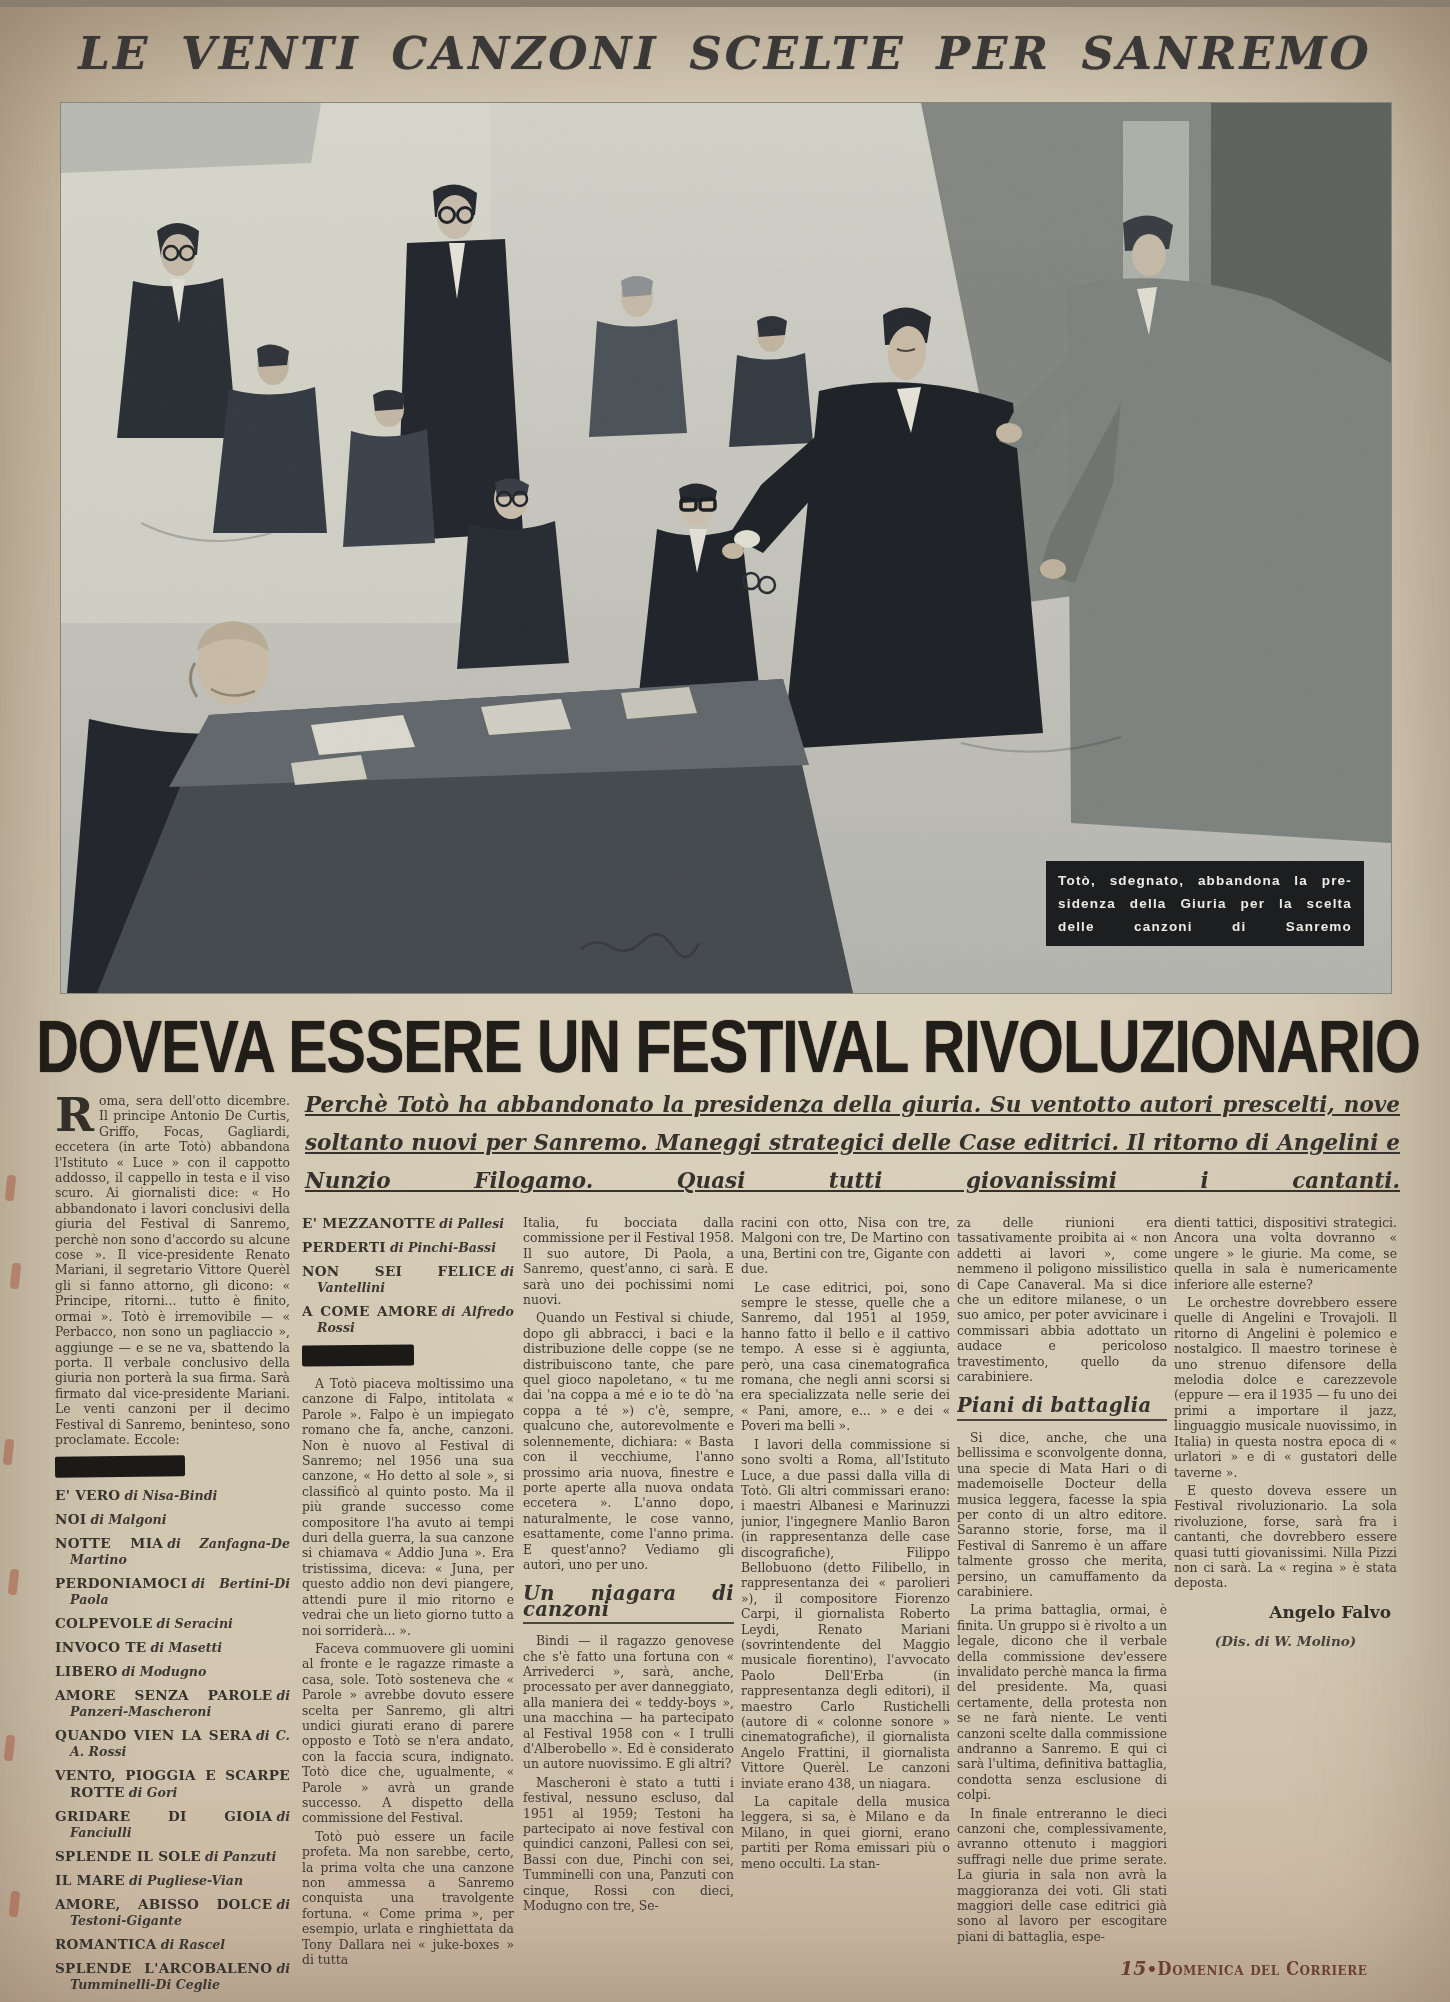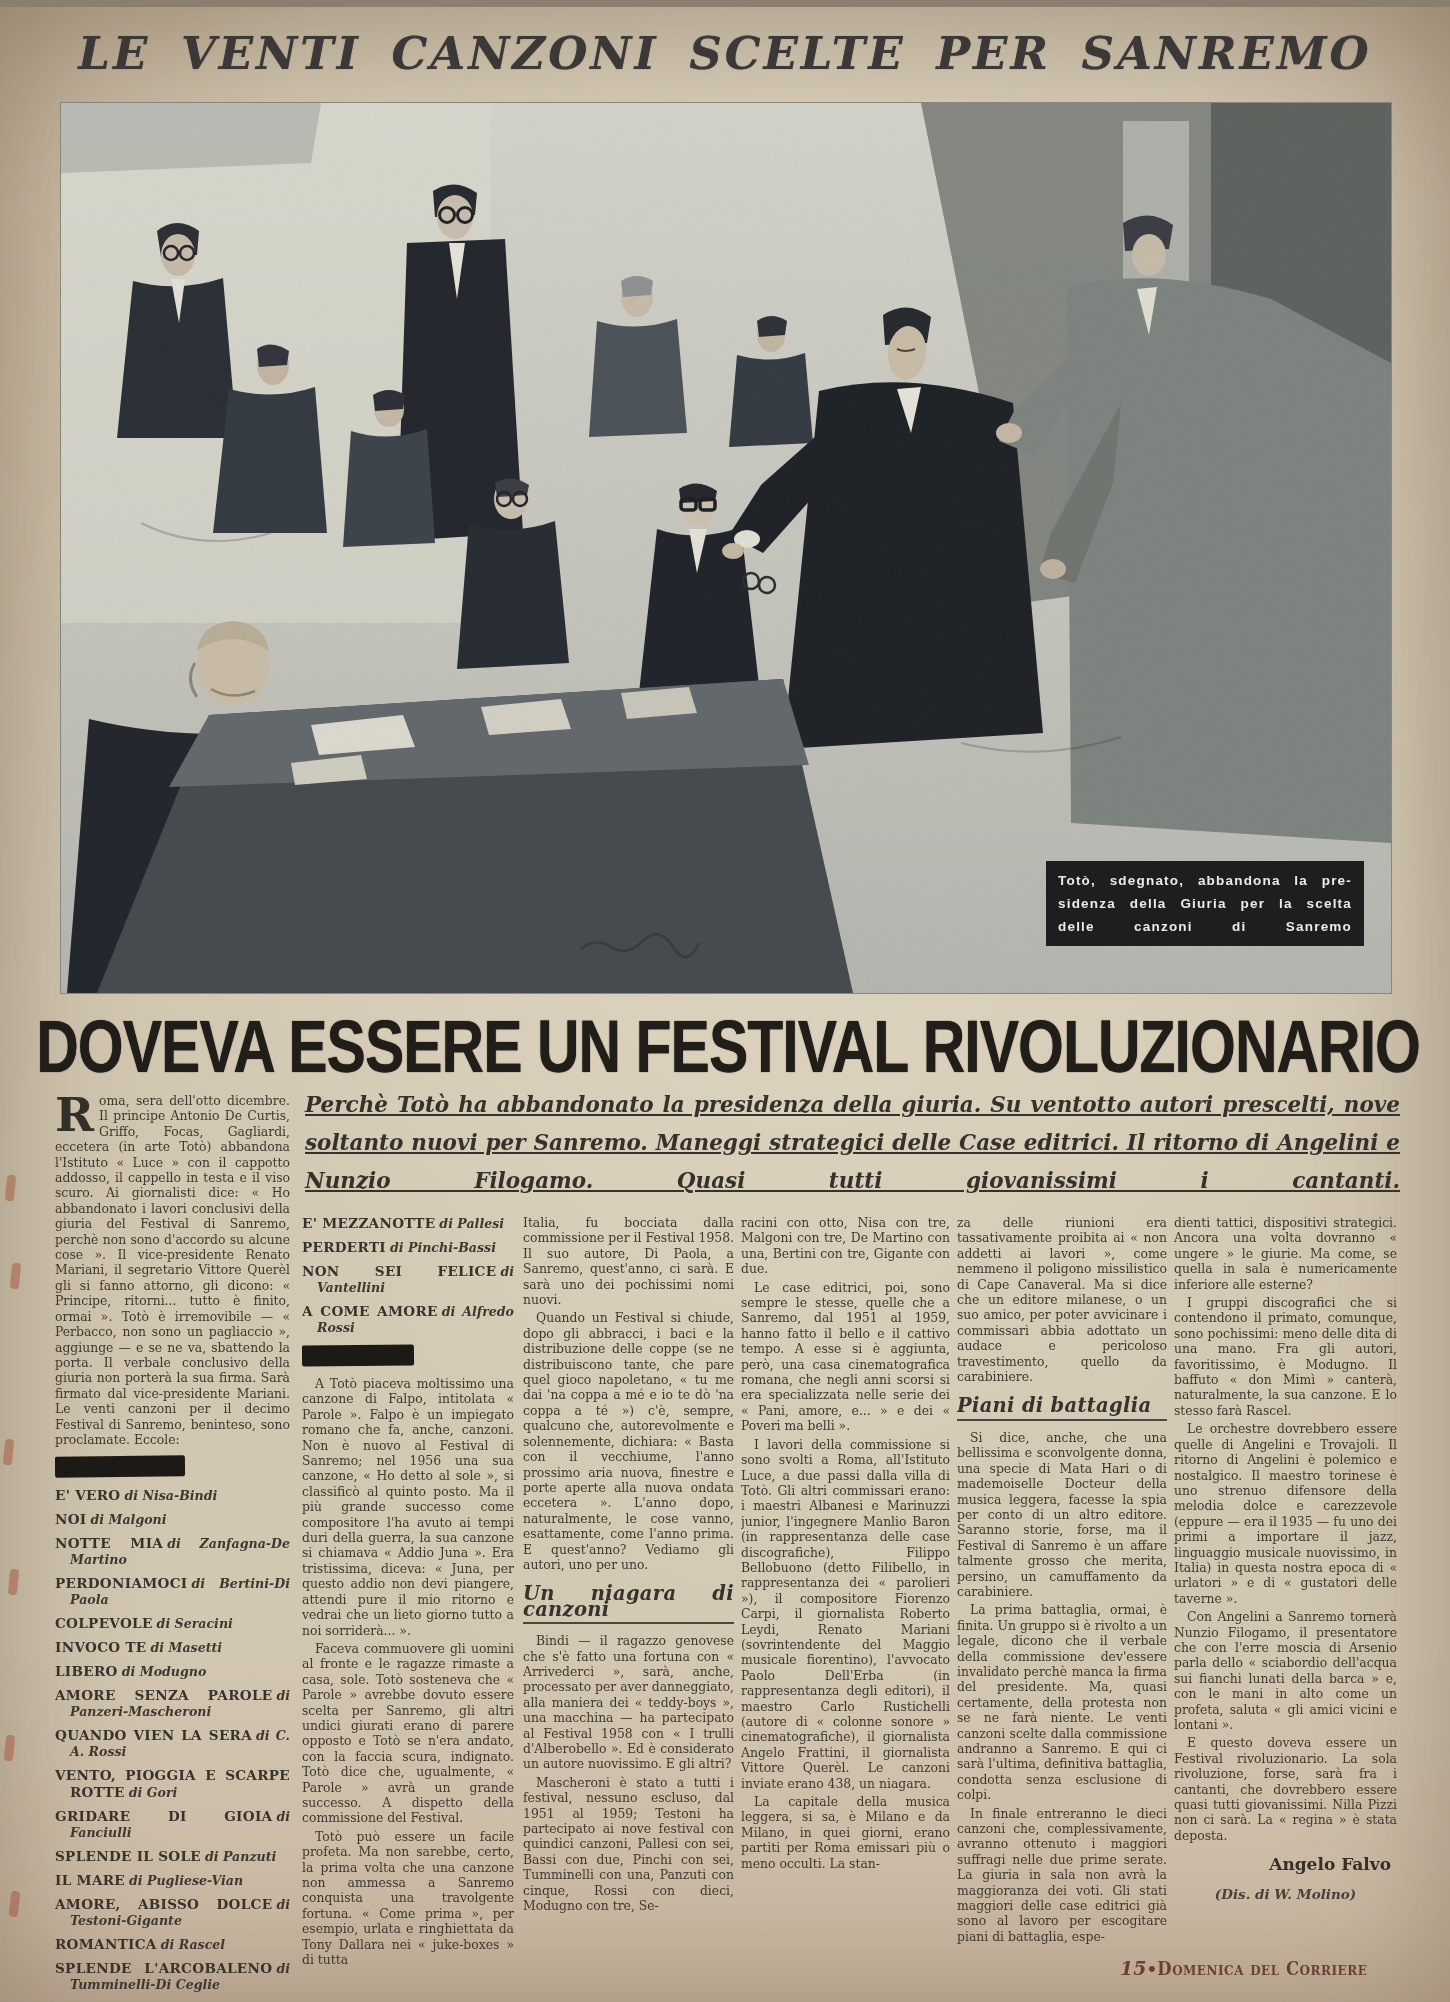"I gruppi discografici che si" p { html: <p>I gruppi discografici che si contendono il primato, comunque, sono pochissimi: meno delle dita di una mano. Fra gli autori, favoritissimo, è Modugno. Il baffuto « don Mimì » canterà, naturalmente, la sua canzone. E lo stesso farà Rascel.</p> -> none }
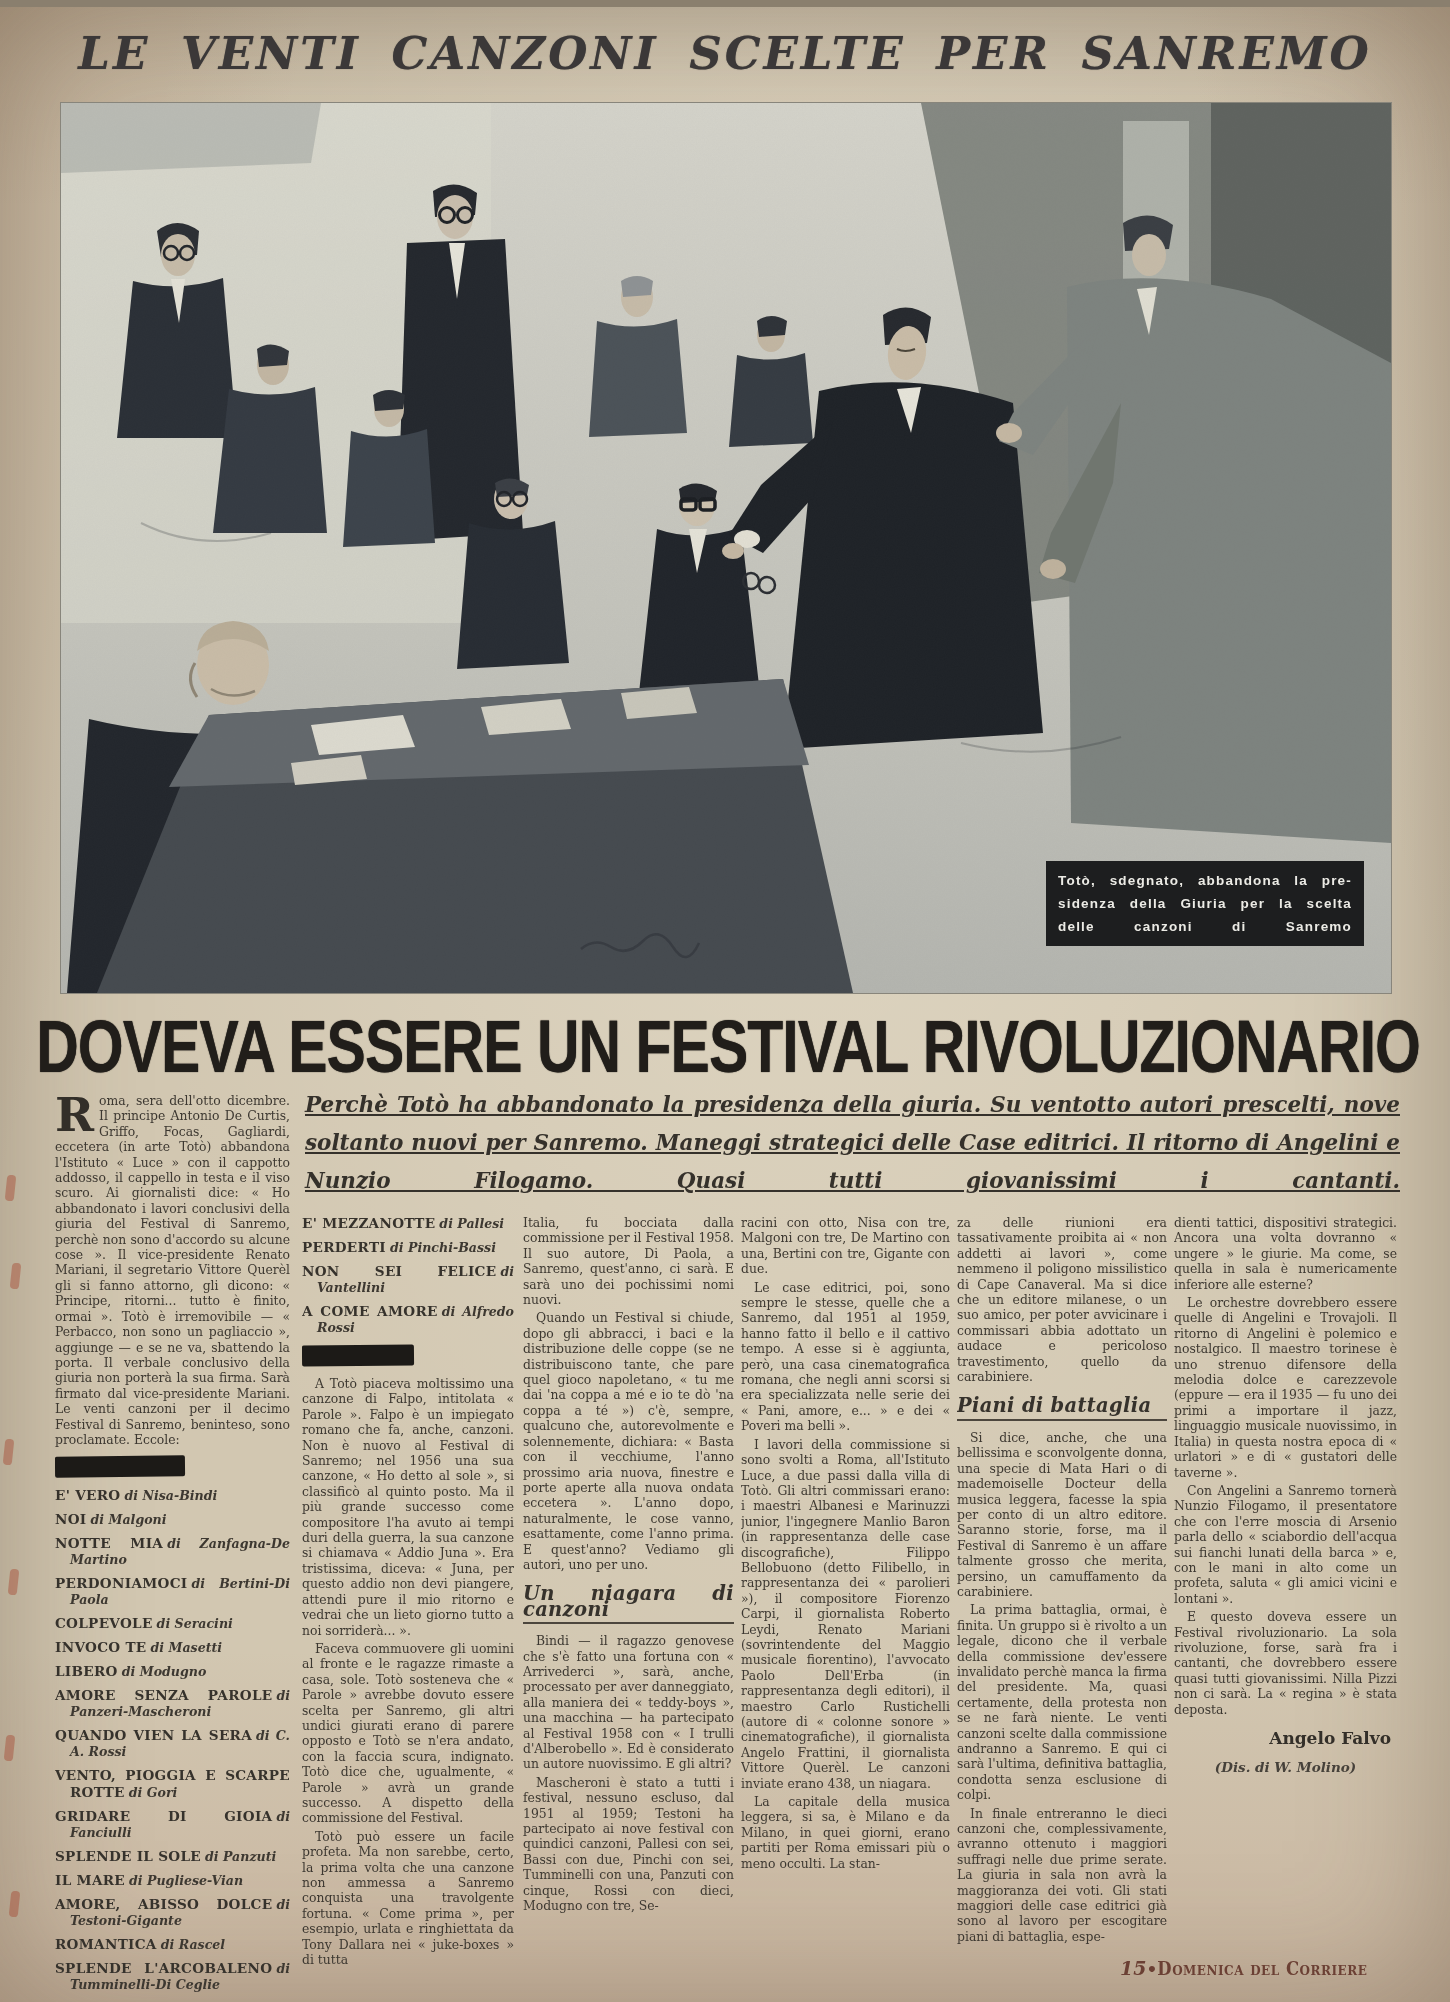"Con Angelini a Sanremo tornerà" p { html: <p>Con Angelini a Sanremo tornerà Nunzio Filogamo, il presentatore che con l'erre moscia di Arsenio parla dello « sciabordio dell'acqua sui fianchi lunati della barca » e, con le mani in alto come un profeta, saluta « gli amici vicini e lontani ».</p> -> none }
